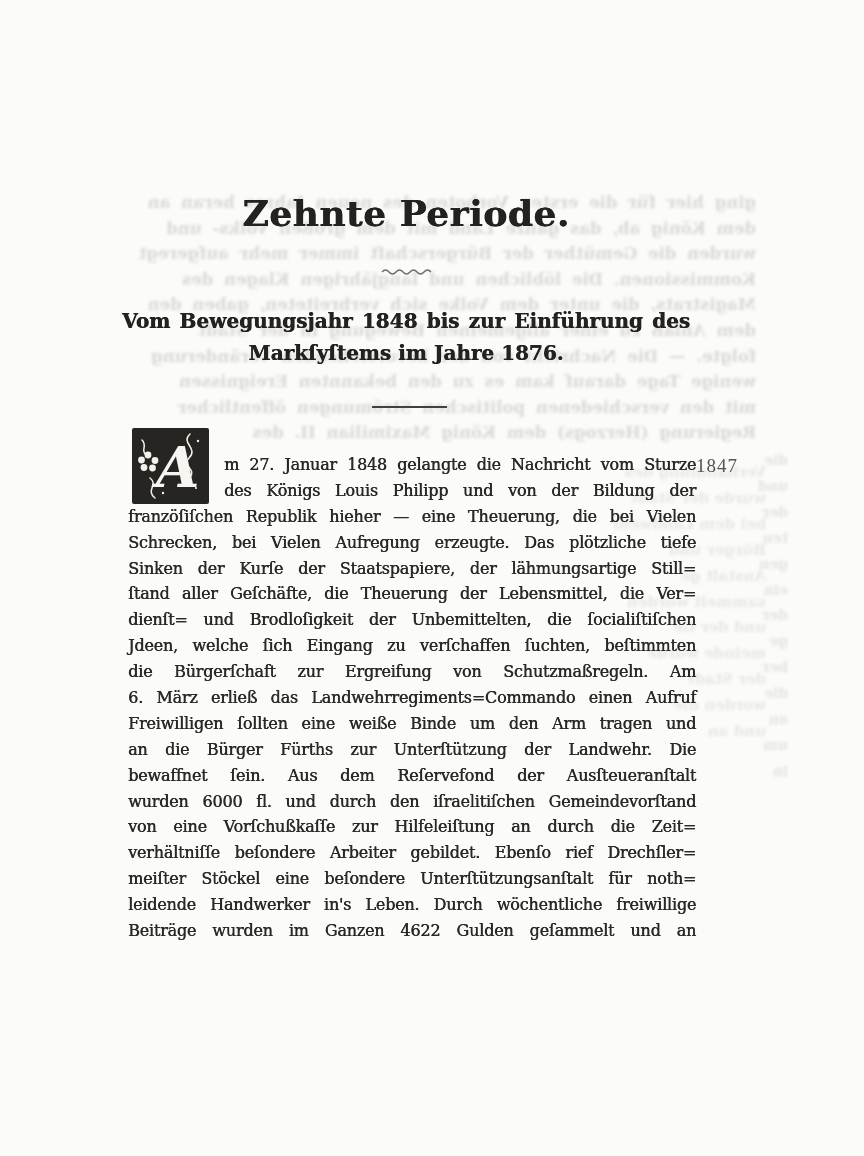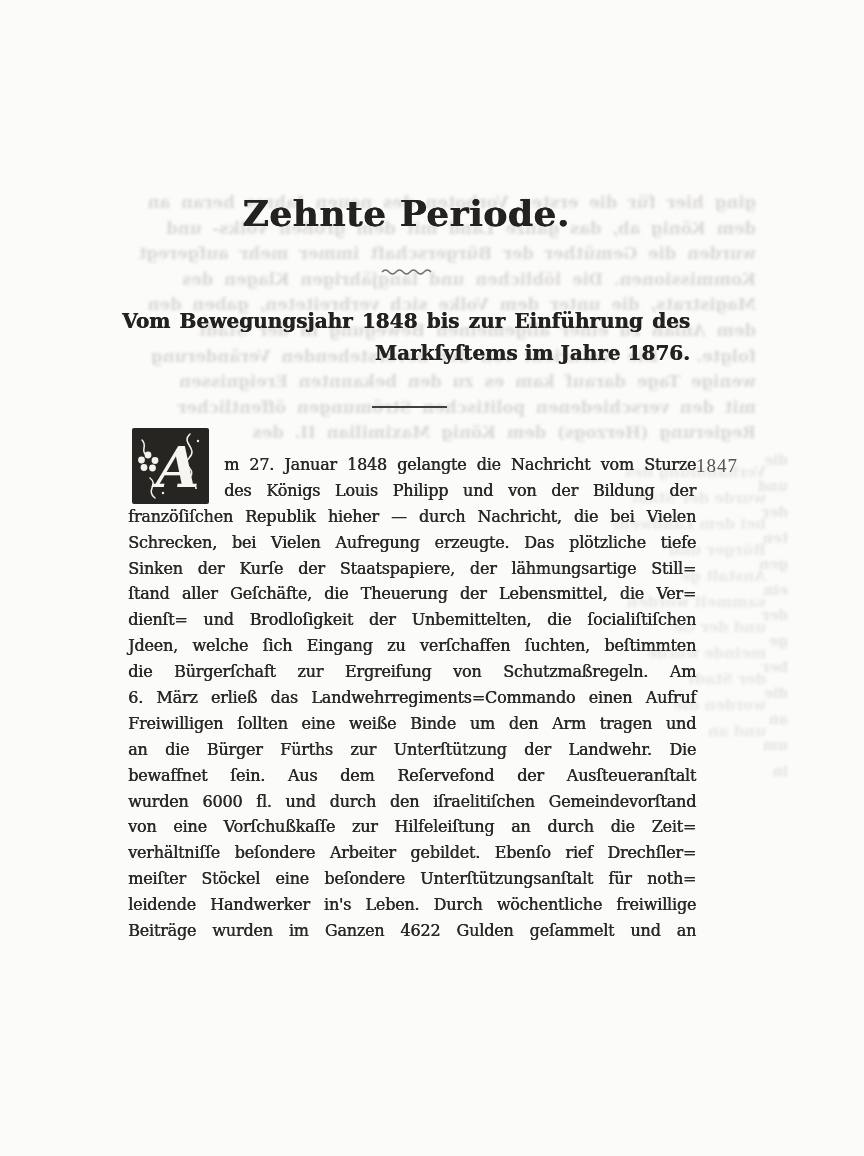"Markſyſtems im Jahre 1876." .sub2 { text-align: right -> center }
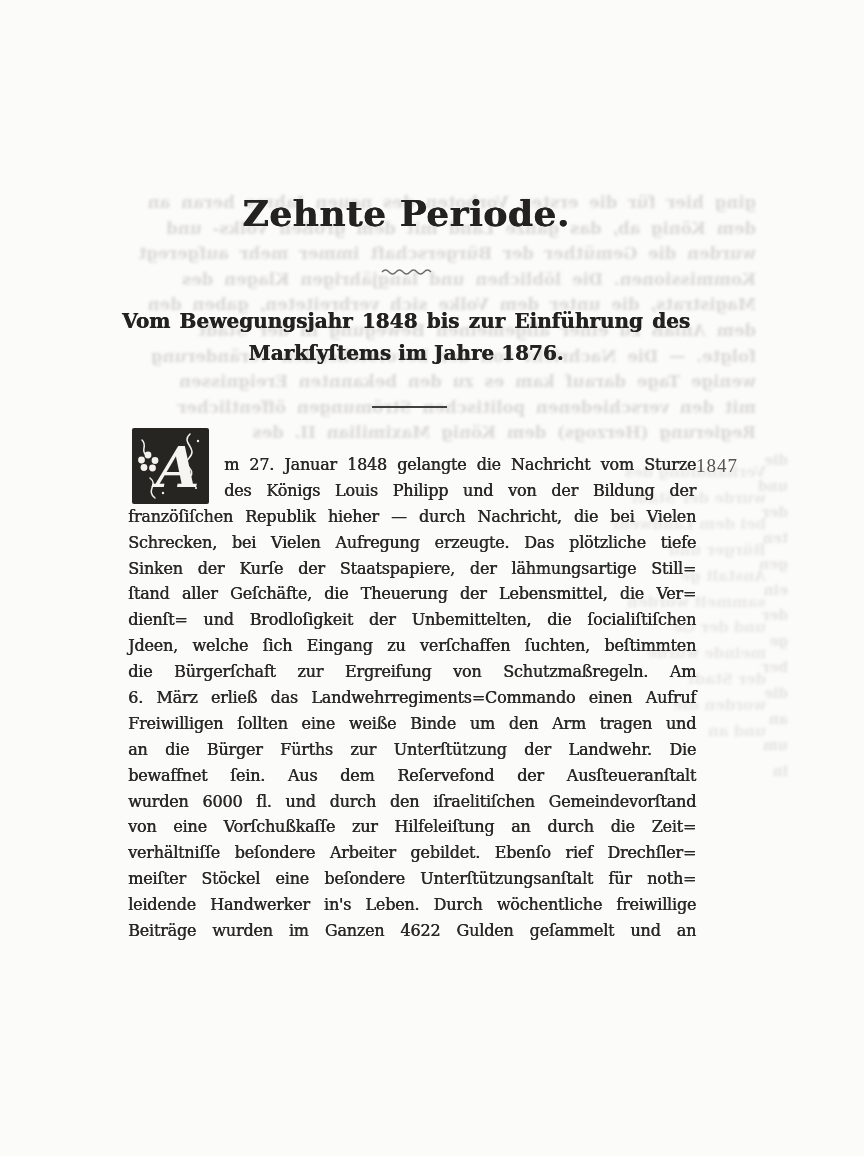"franzöſiſchen Republik hieher — durch" div.bodyline { text: durch Nachricht -> eine Theuerung }
